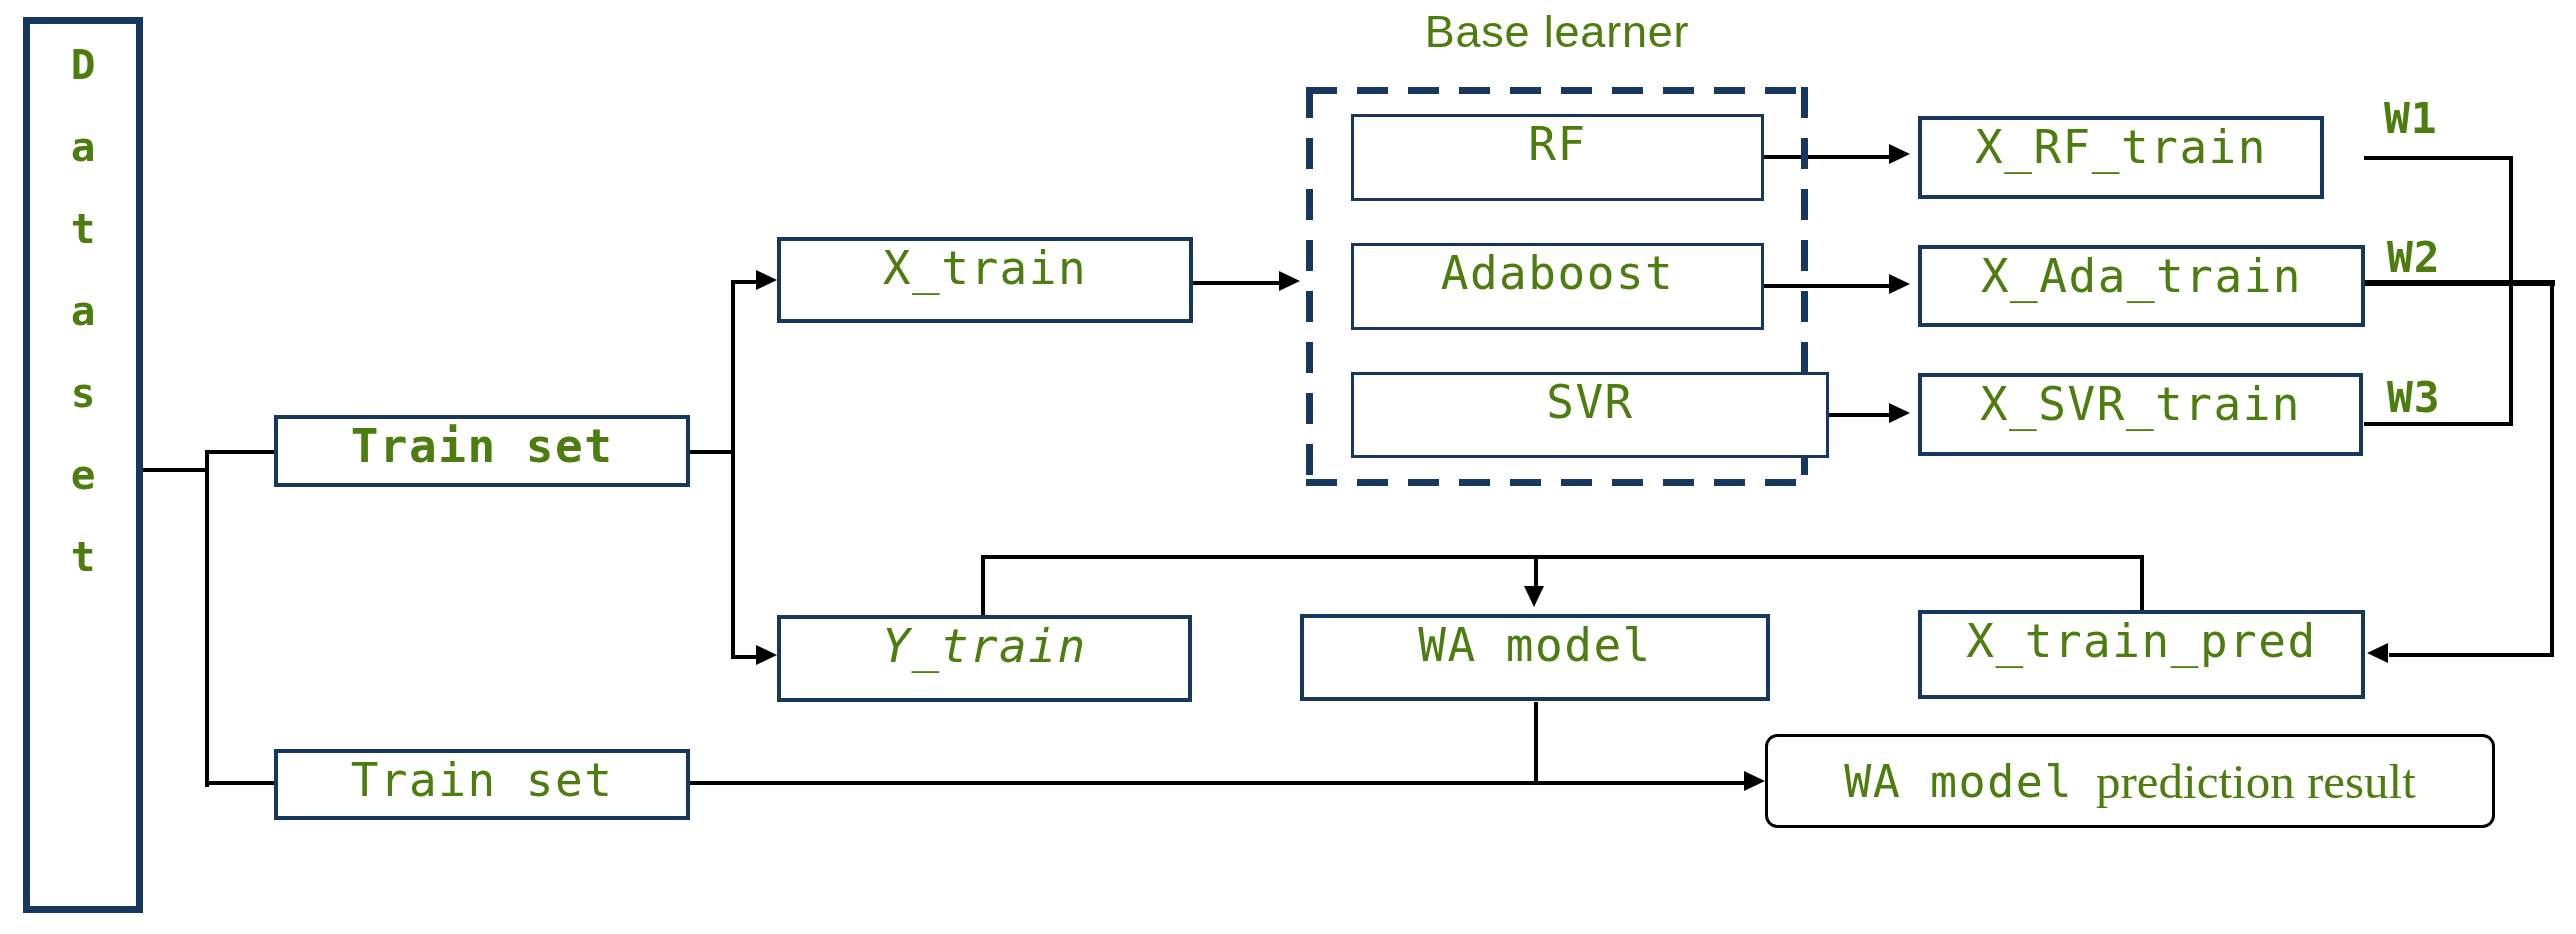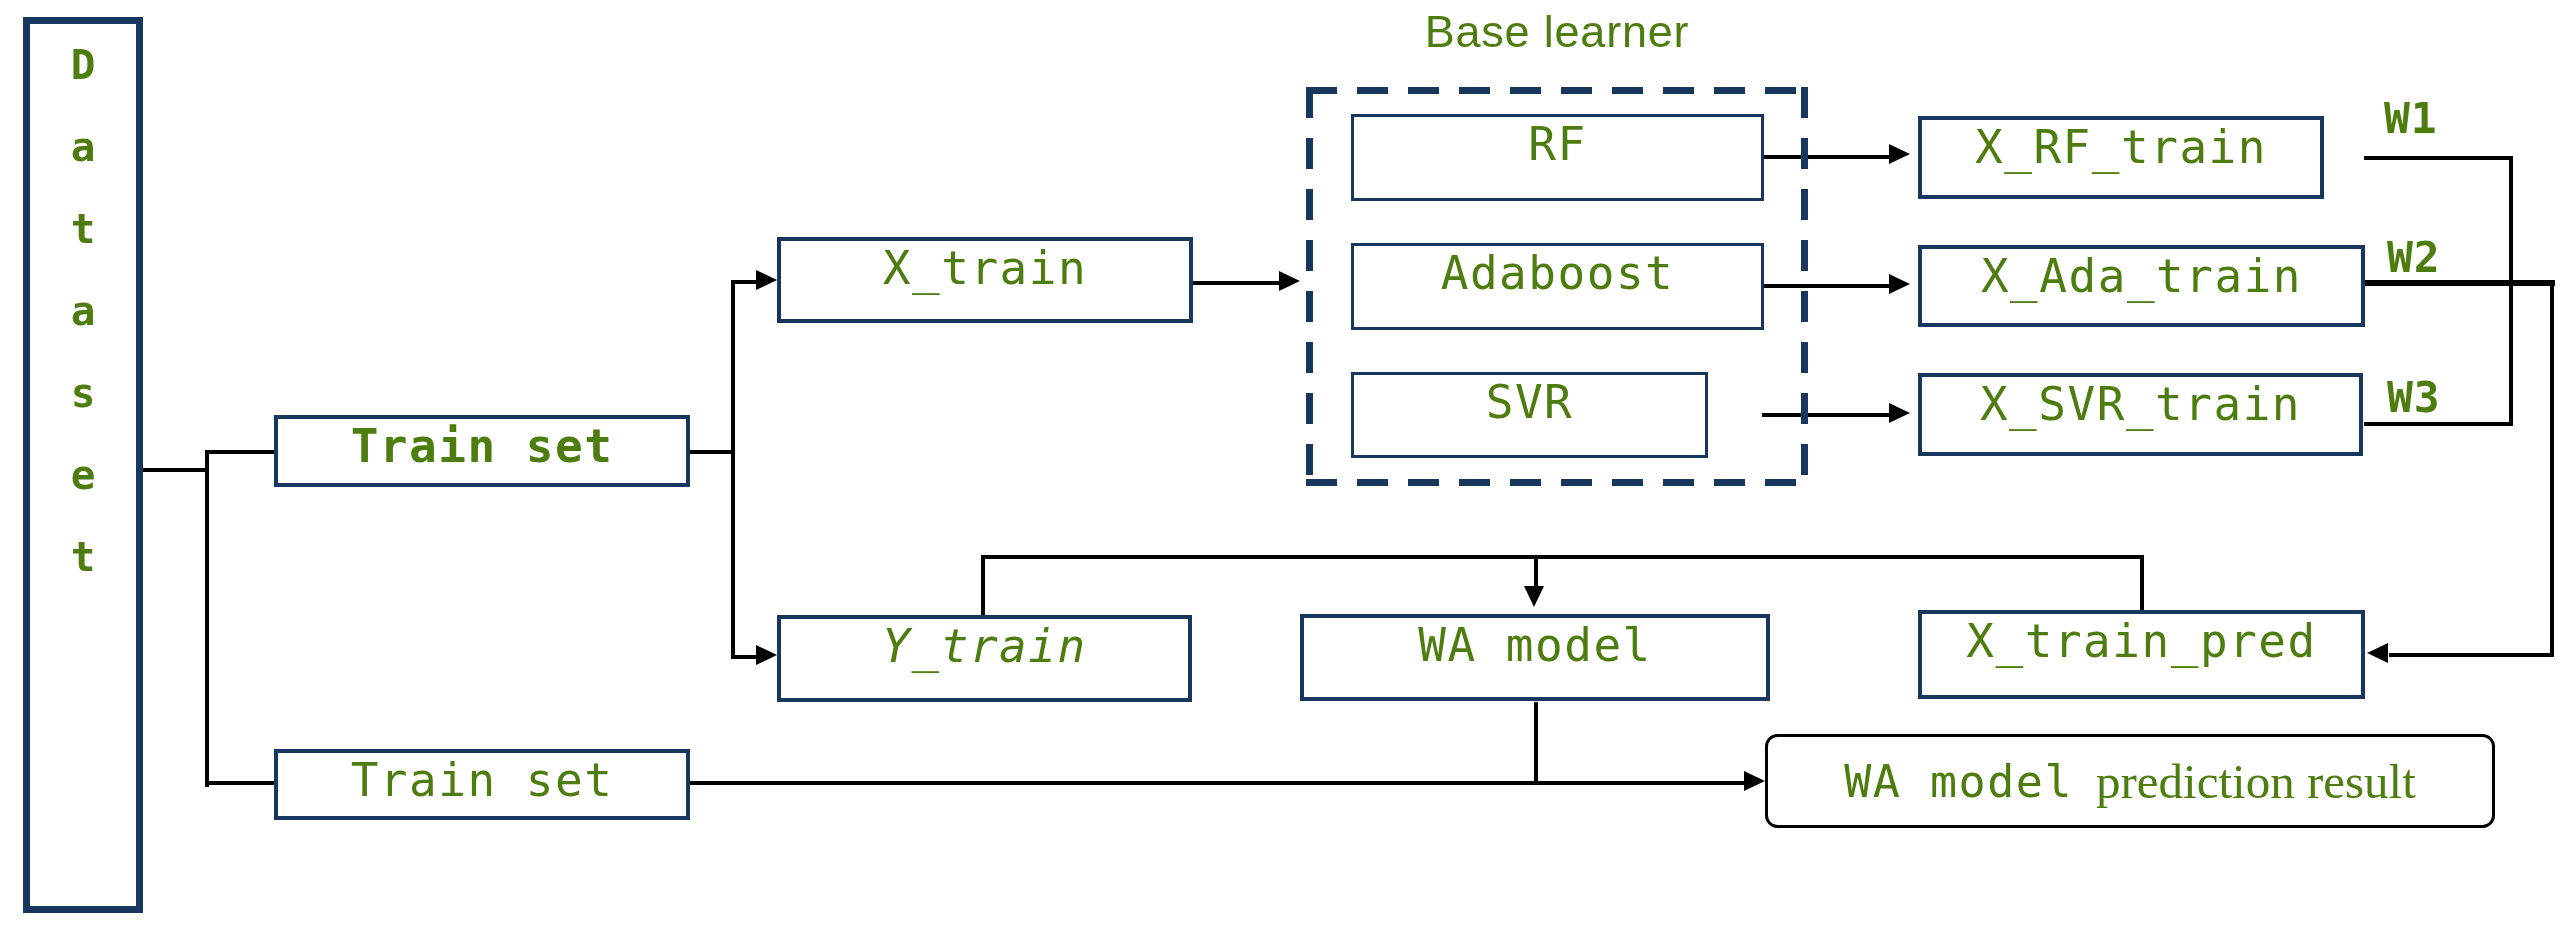"SVR" div.box { width: 357px -> 478px }
